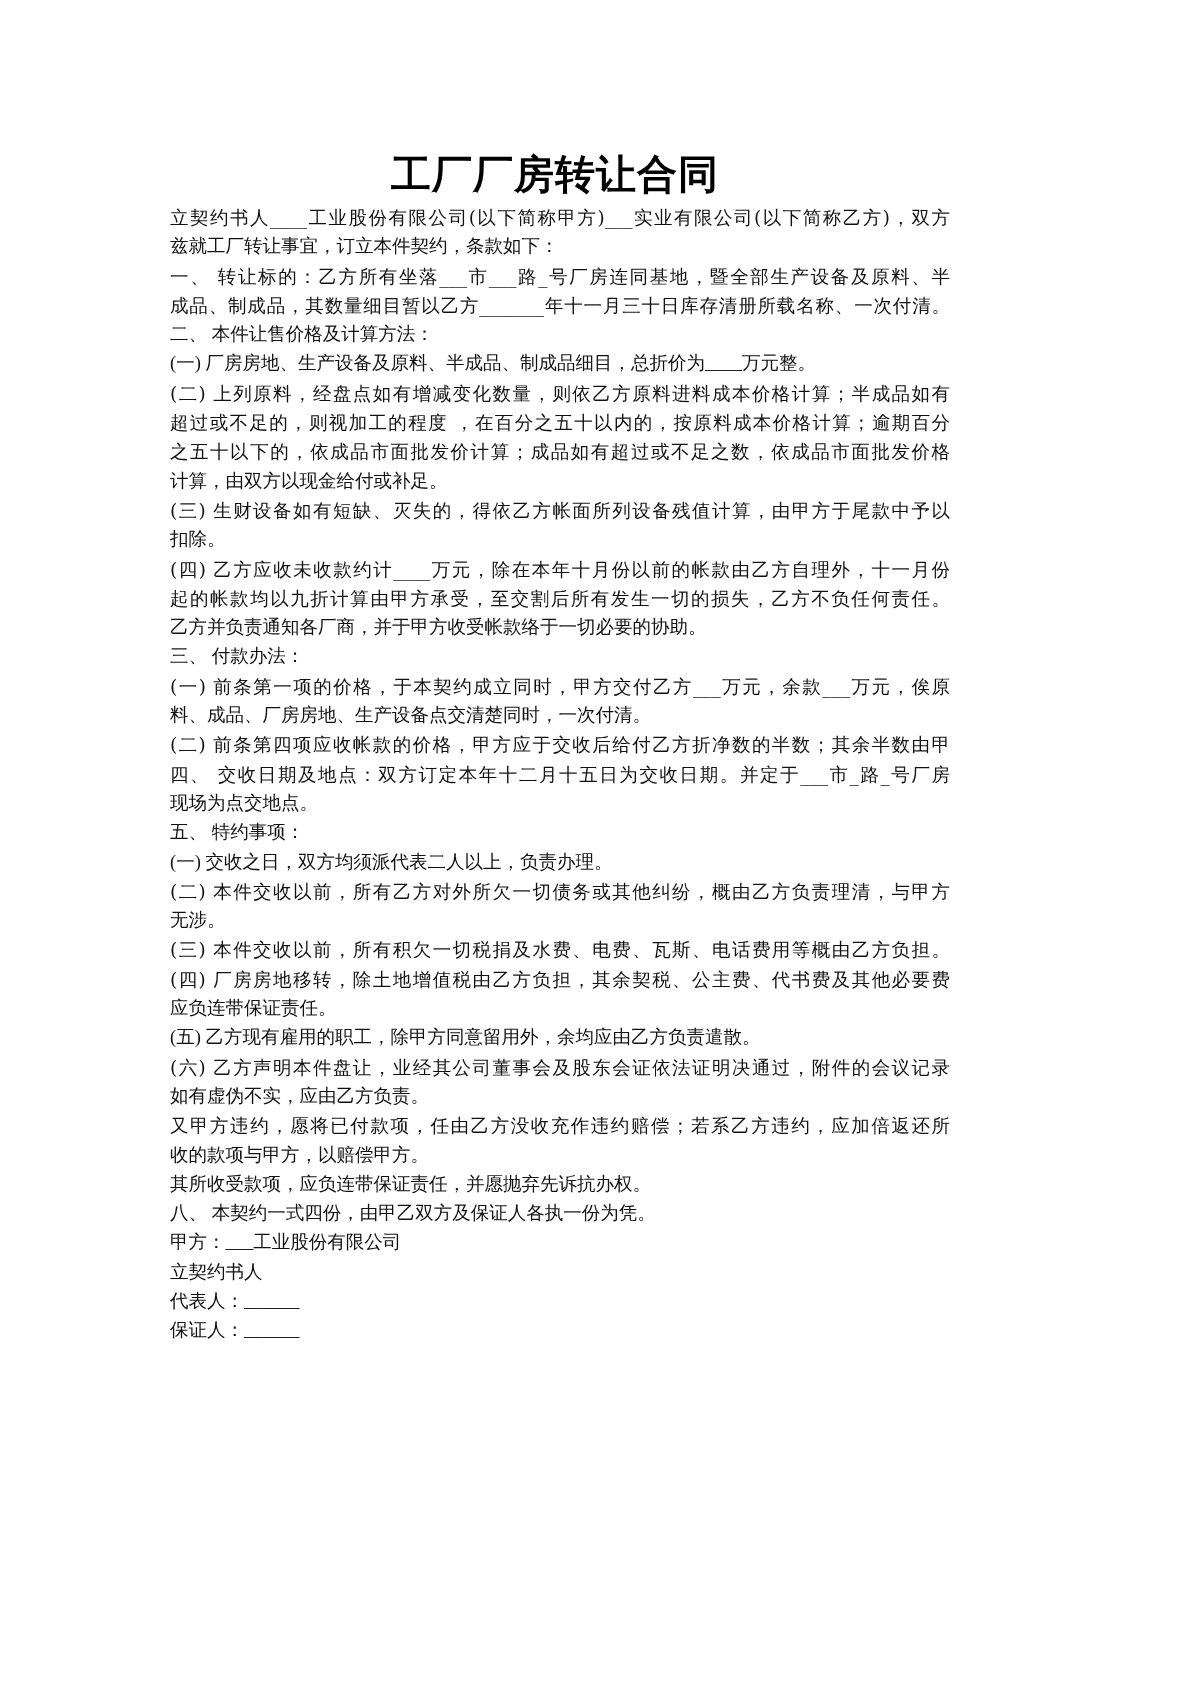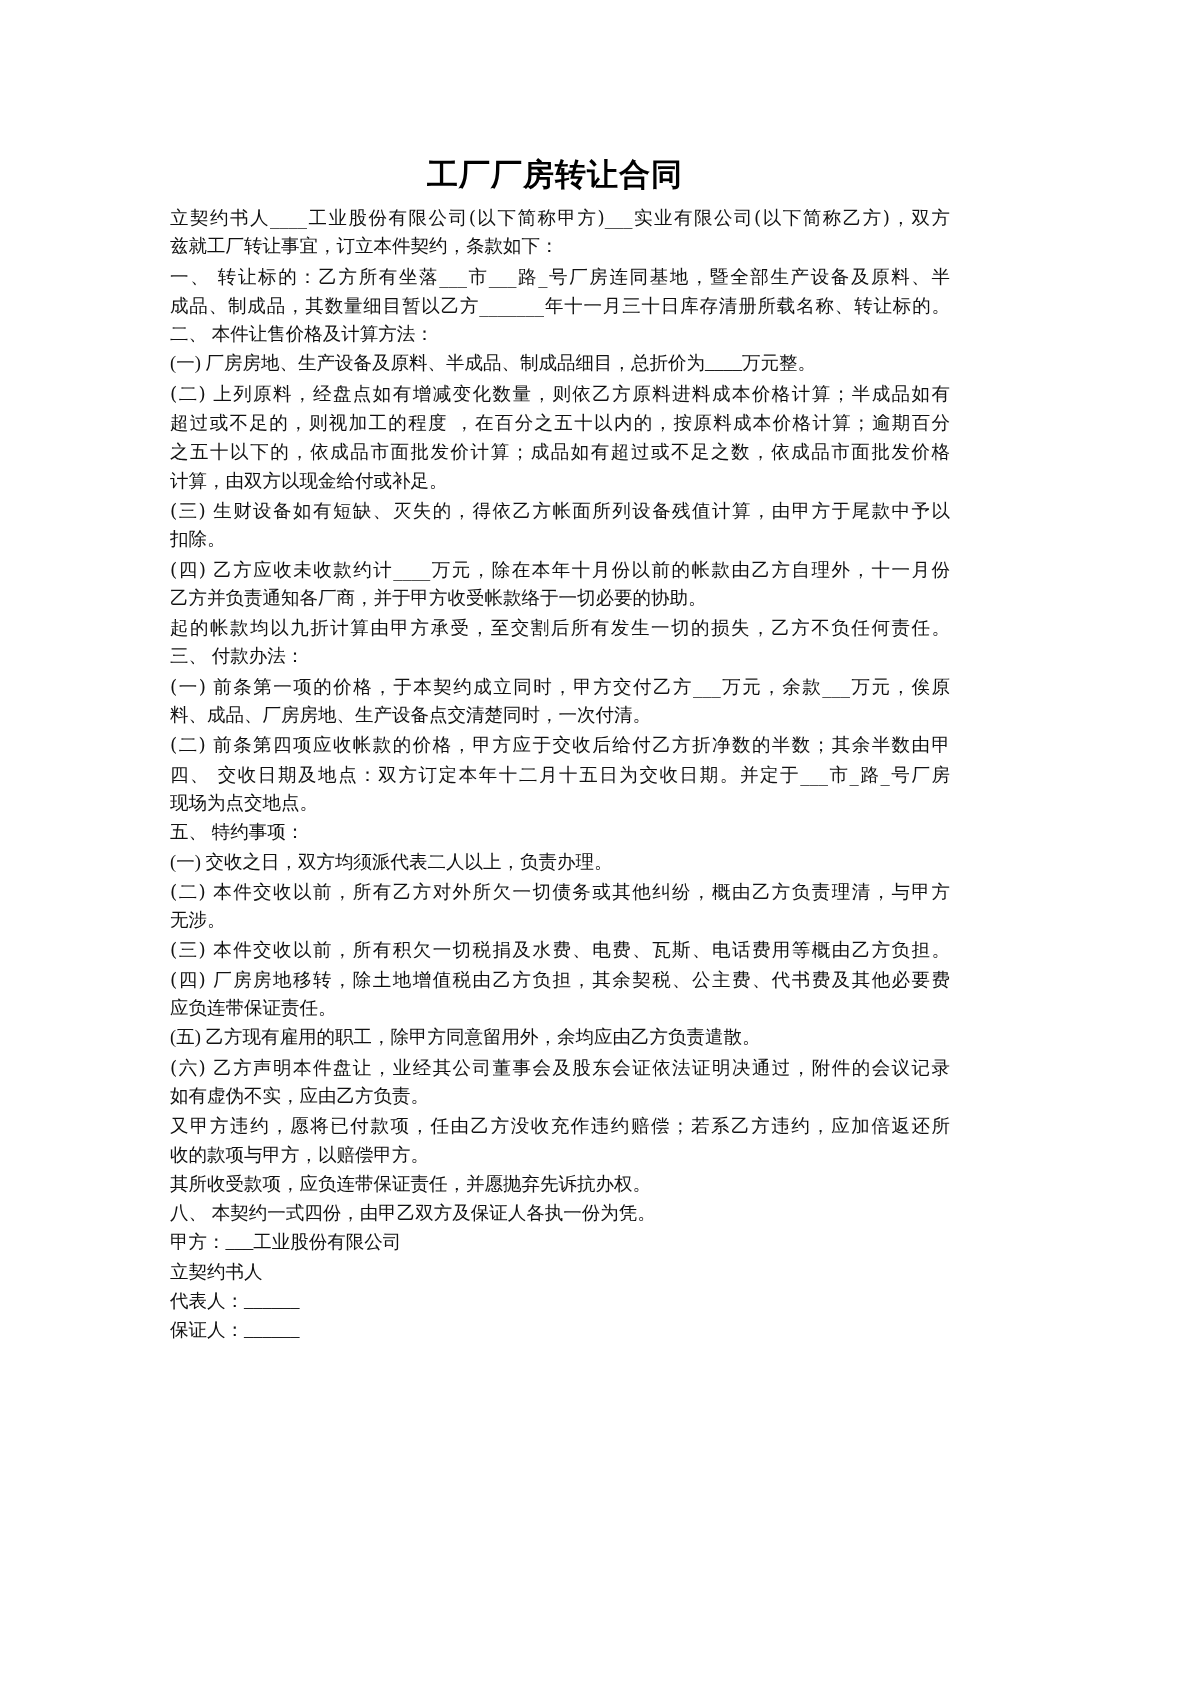"工厂厂房转让合同" .title { font-size: 31px -> 40px }
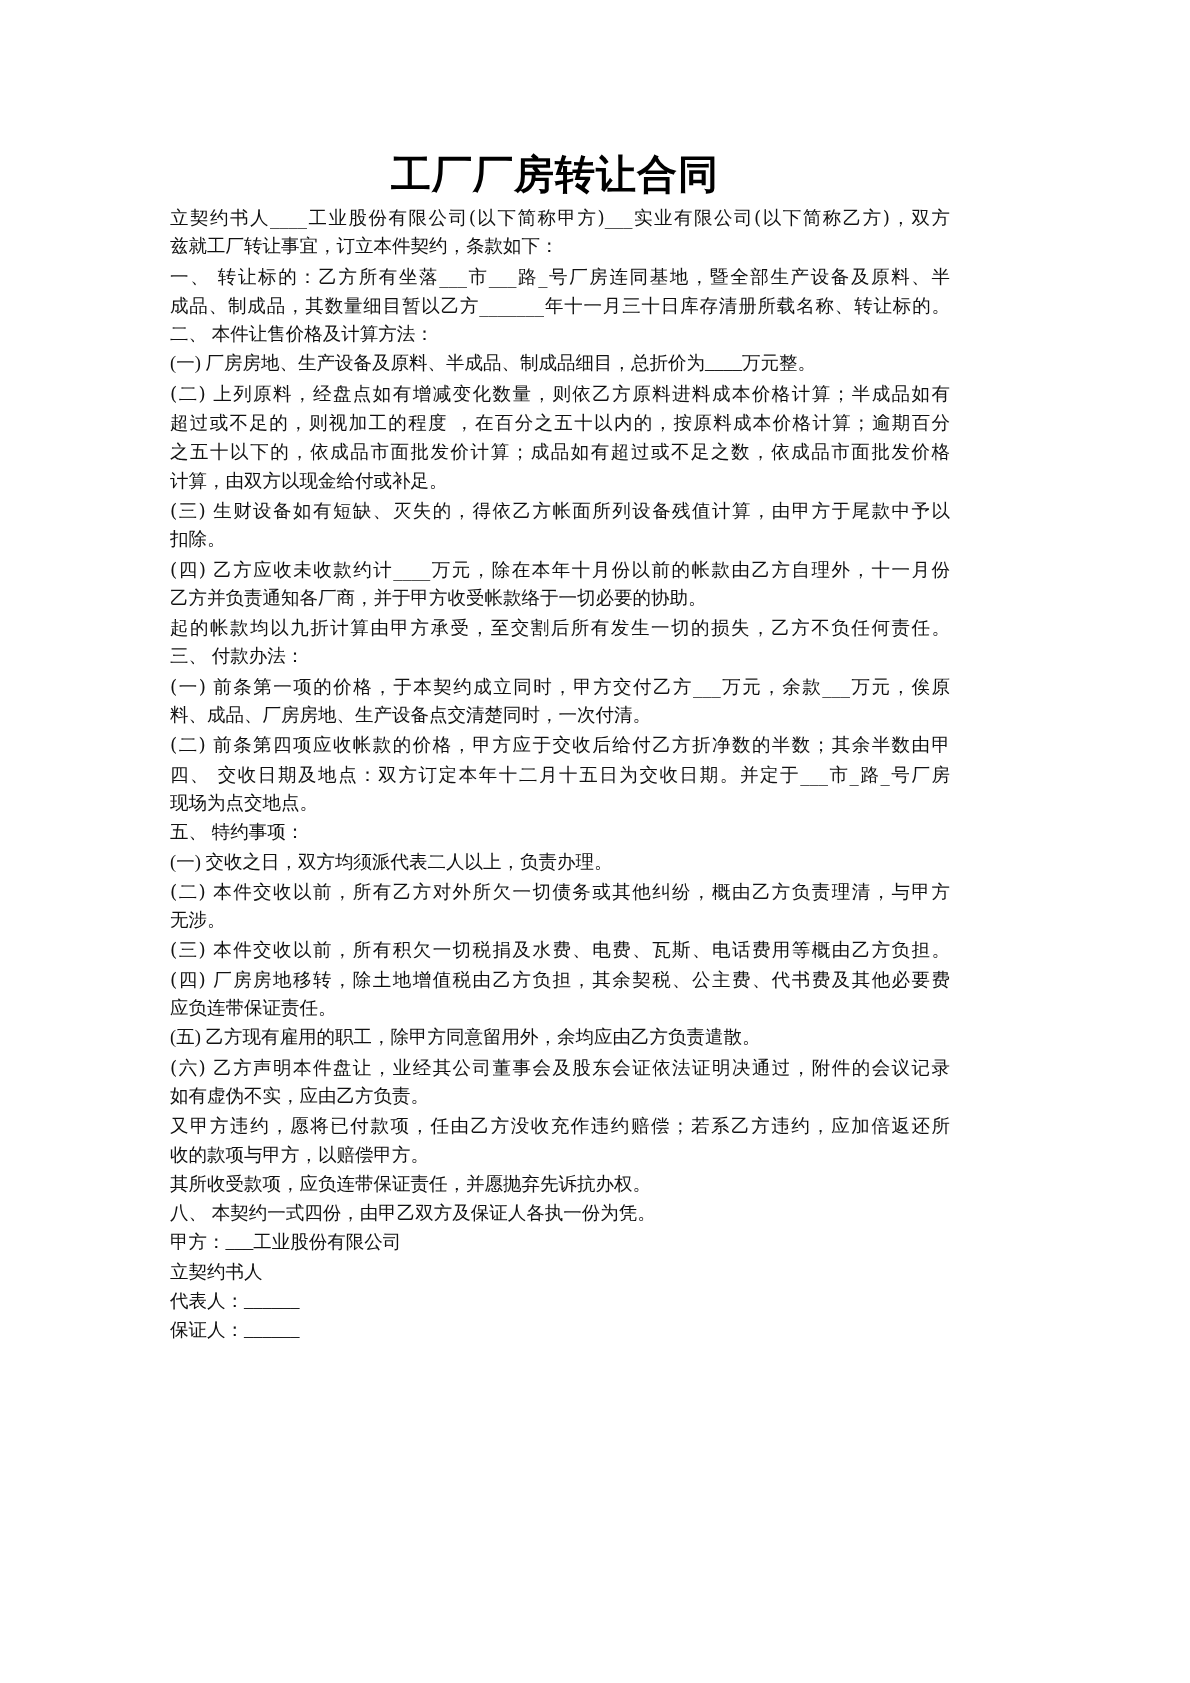"成品、制成品，其数量细目暂以乙方_______年十一月三十日库存清册所载名称、转" span.line { text: 转让标的 -> 一次付清 }
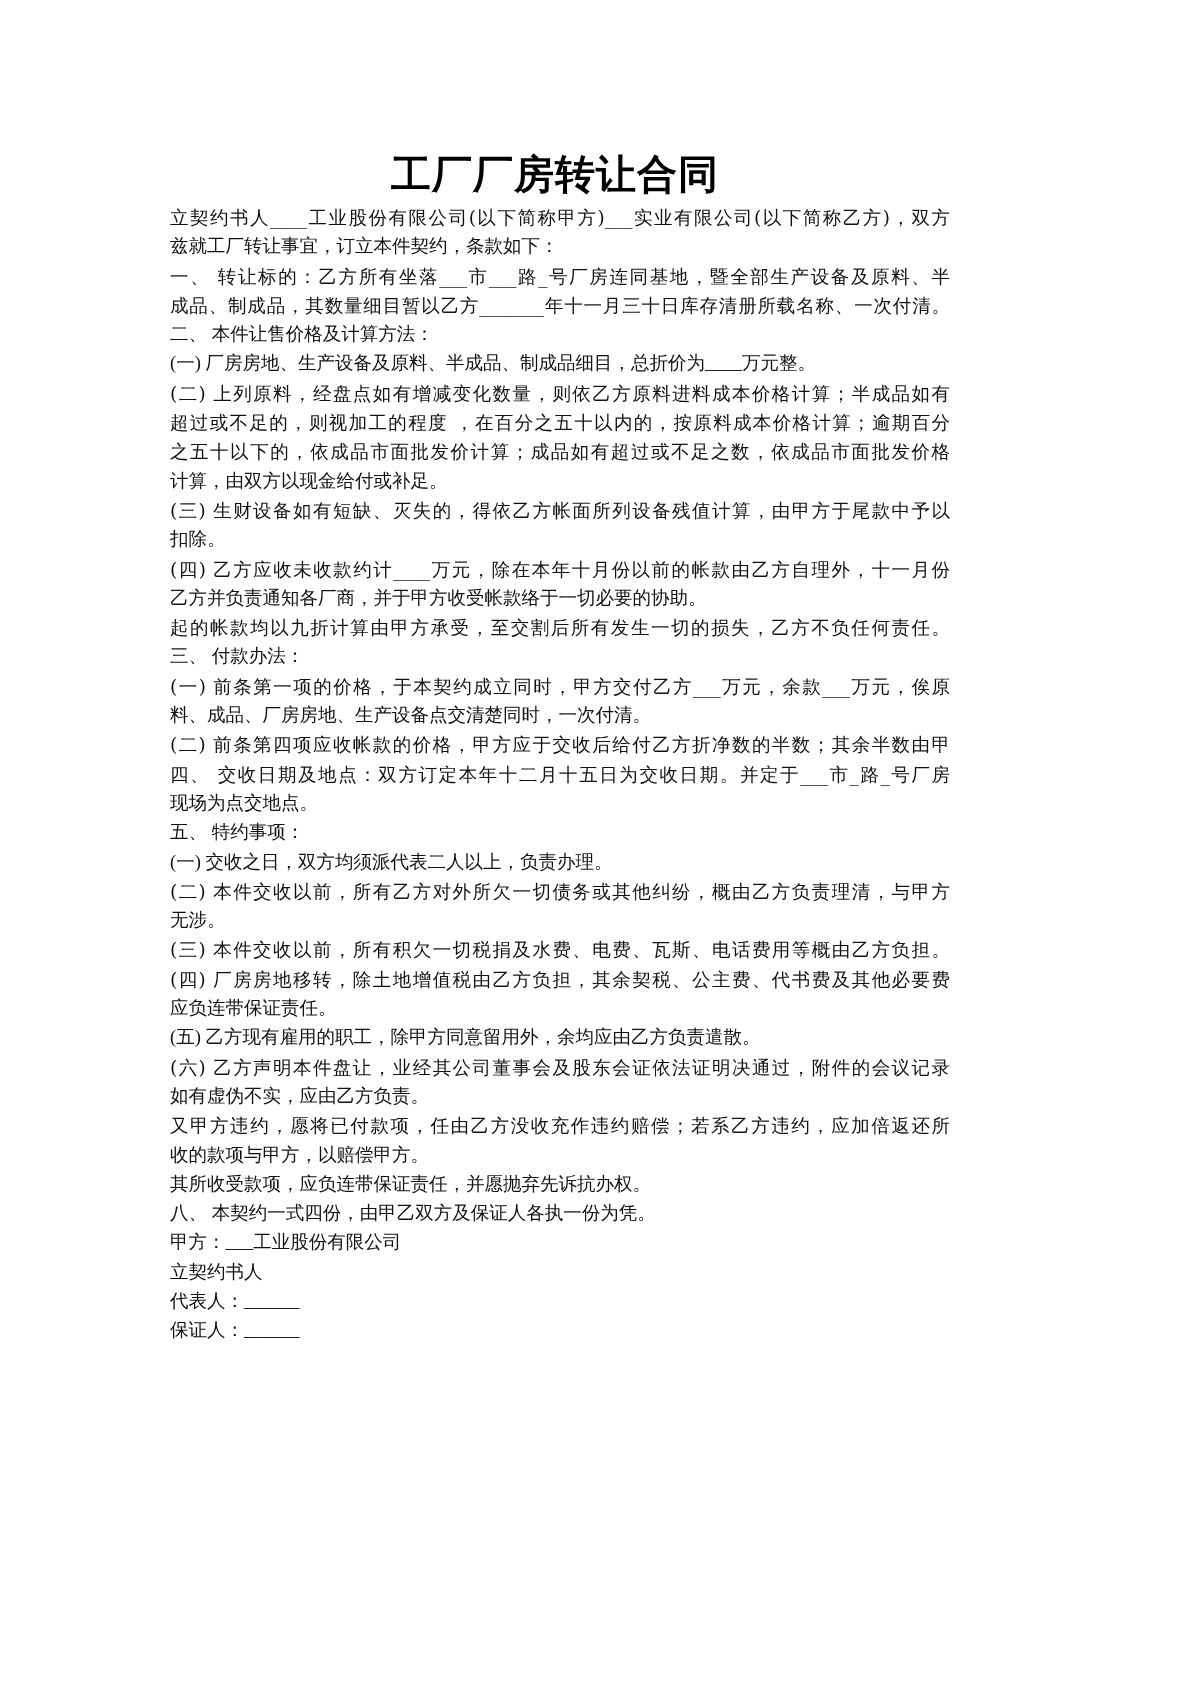"乙方并负责通知各厂商，并于甲方收受帐款络于一切必要的协助。" span.line { order: before "起的帐款均以九折计算由甲方承受，至交割后所有发生一切的损失，乙方不负任何责任。" -> after "起的帐款均以九折计算由甲方承受，至交割后所有发生一切的损失，乙方不负任何责任。" }
